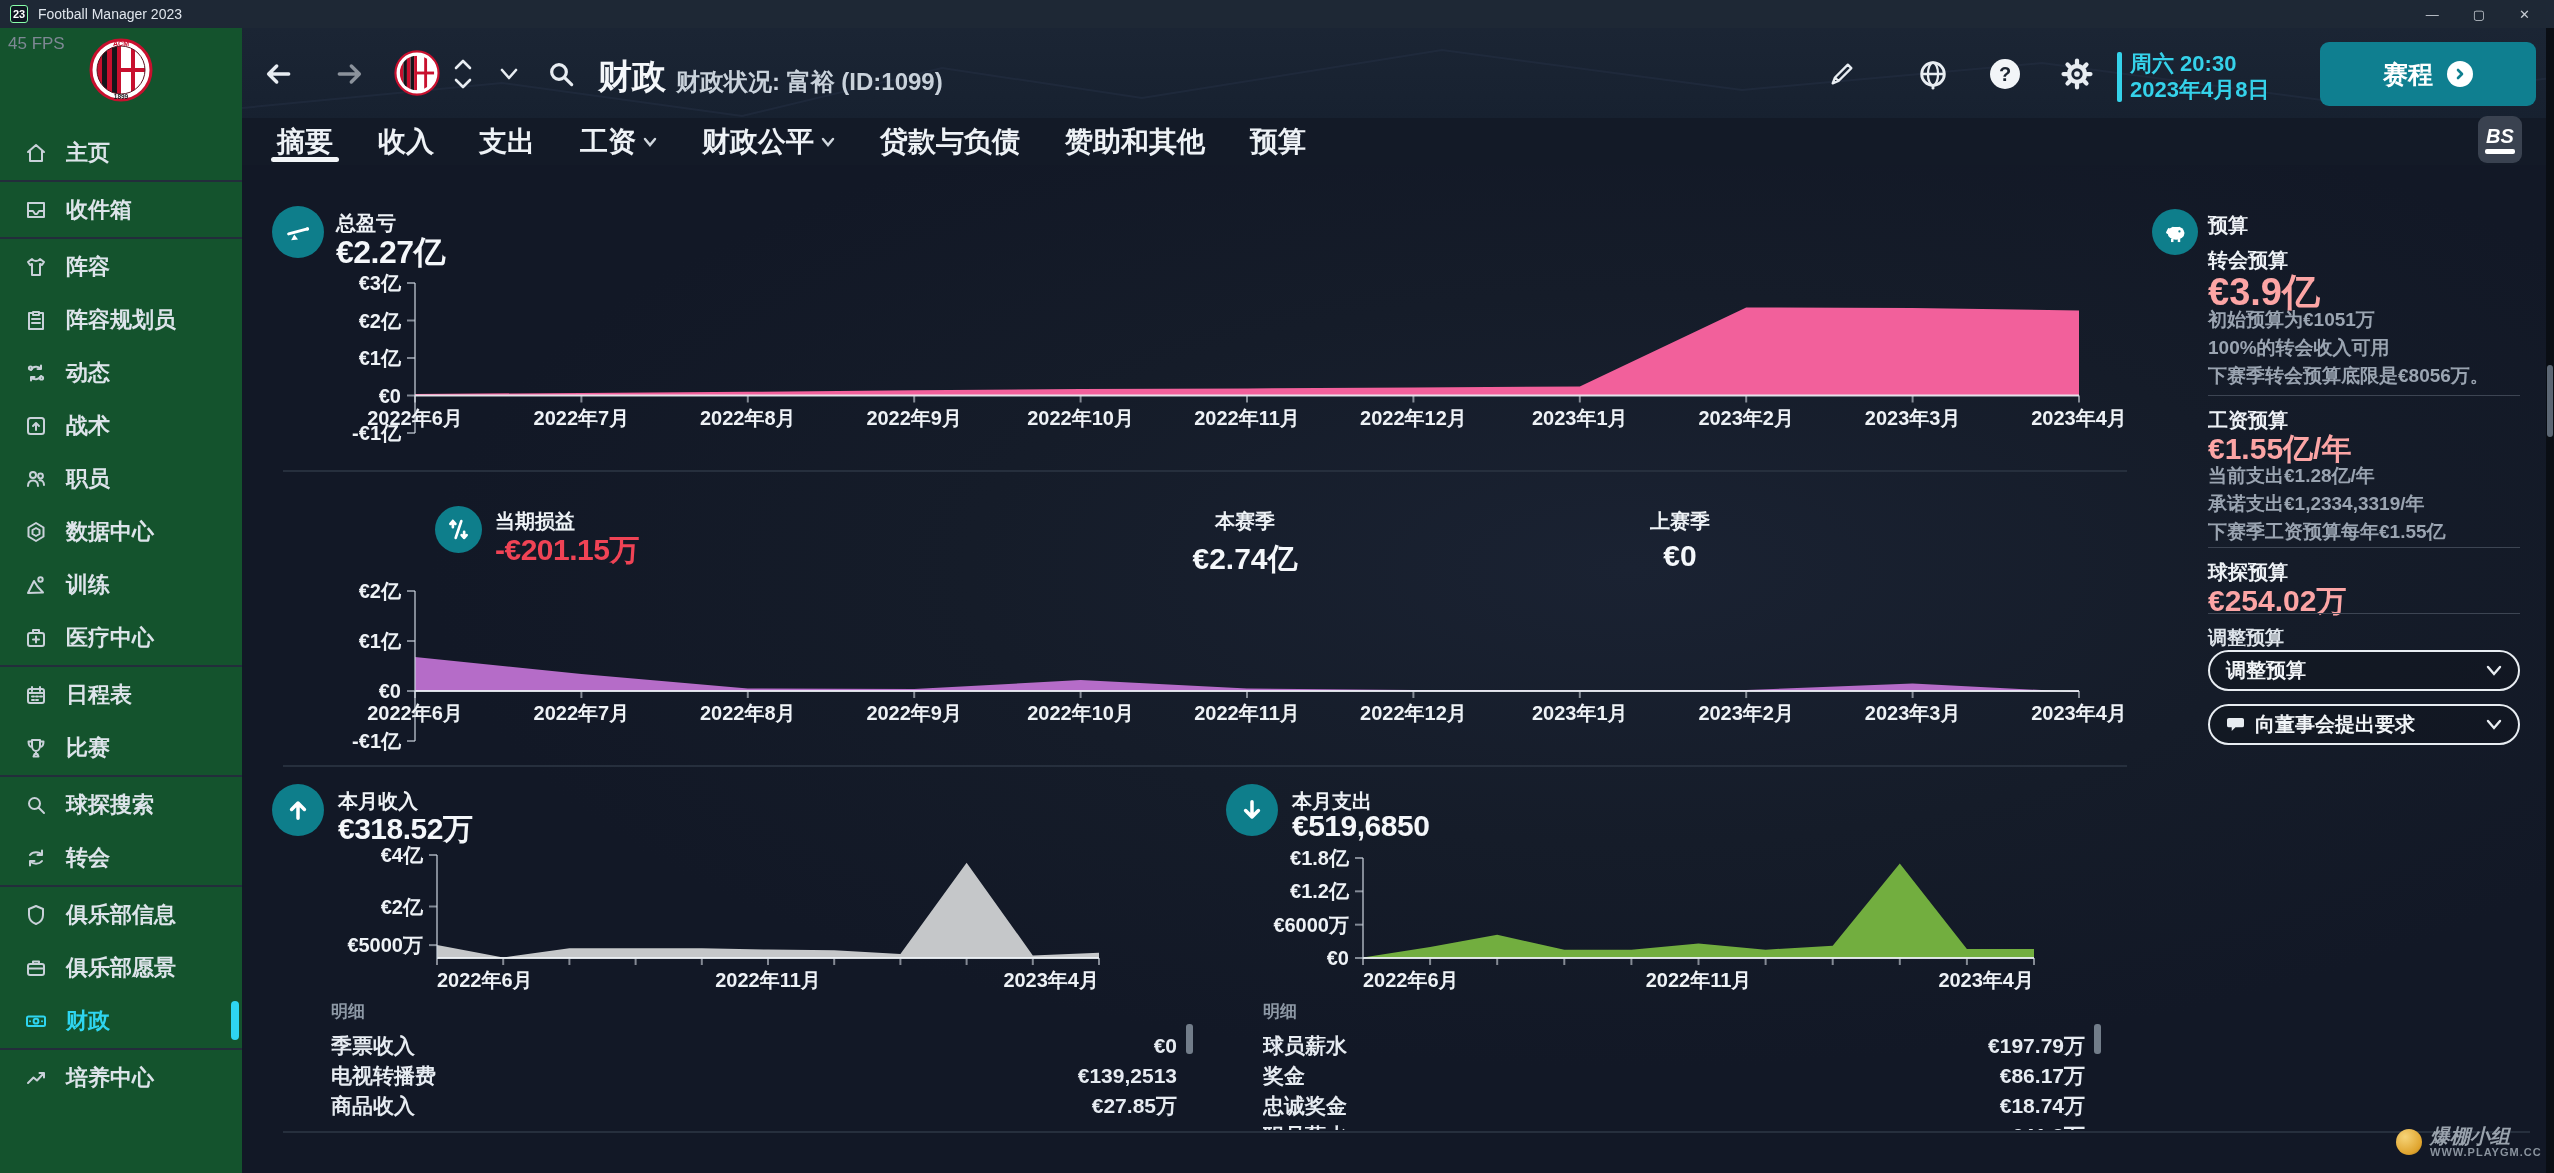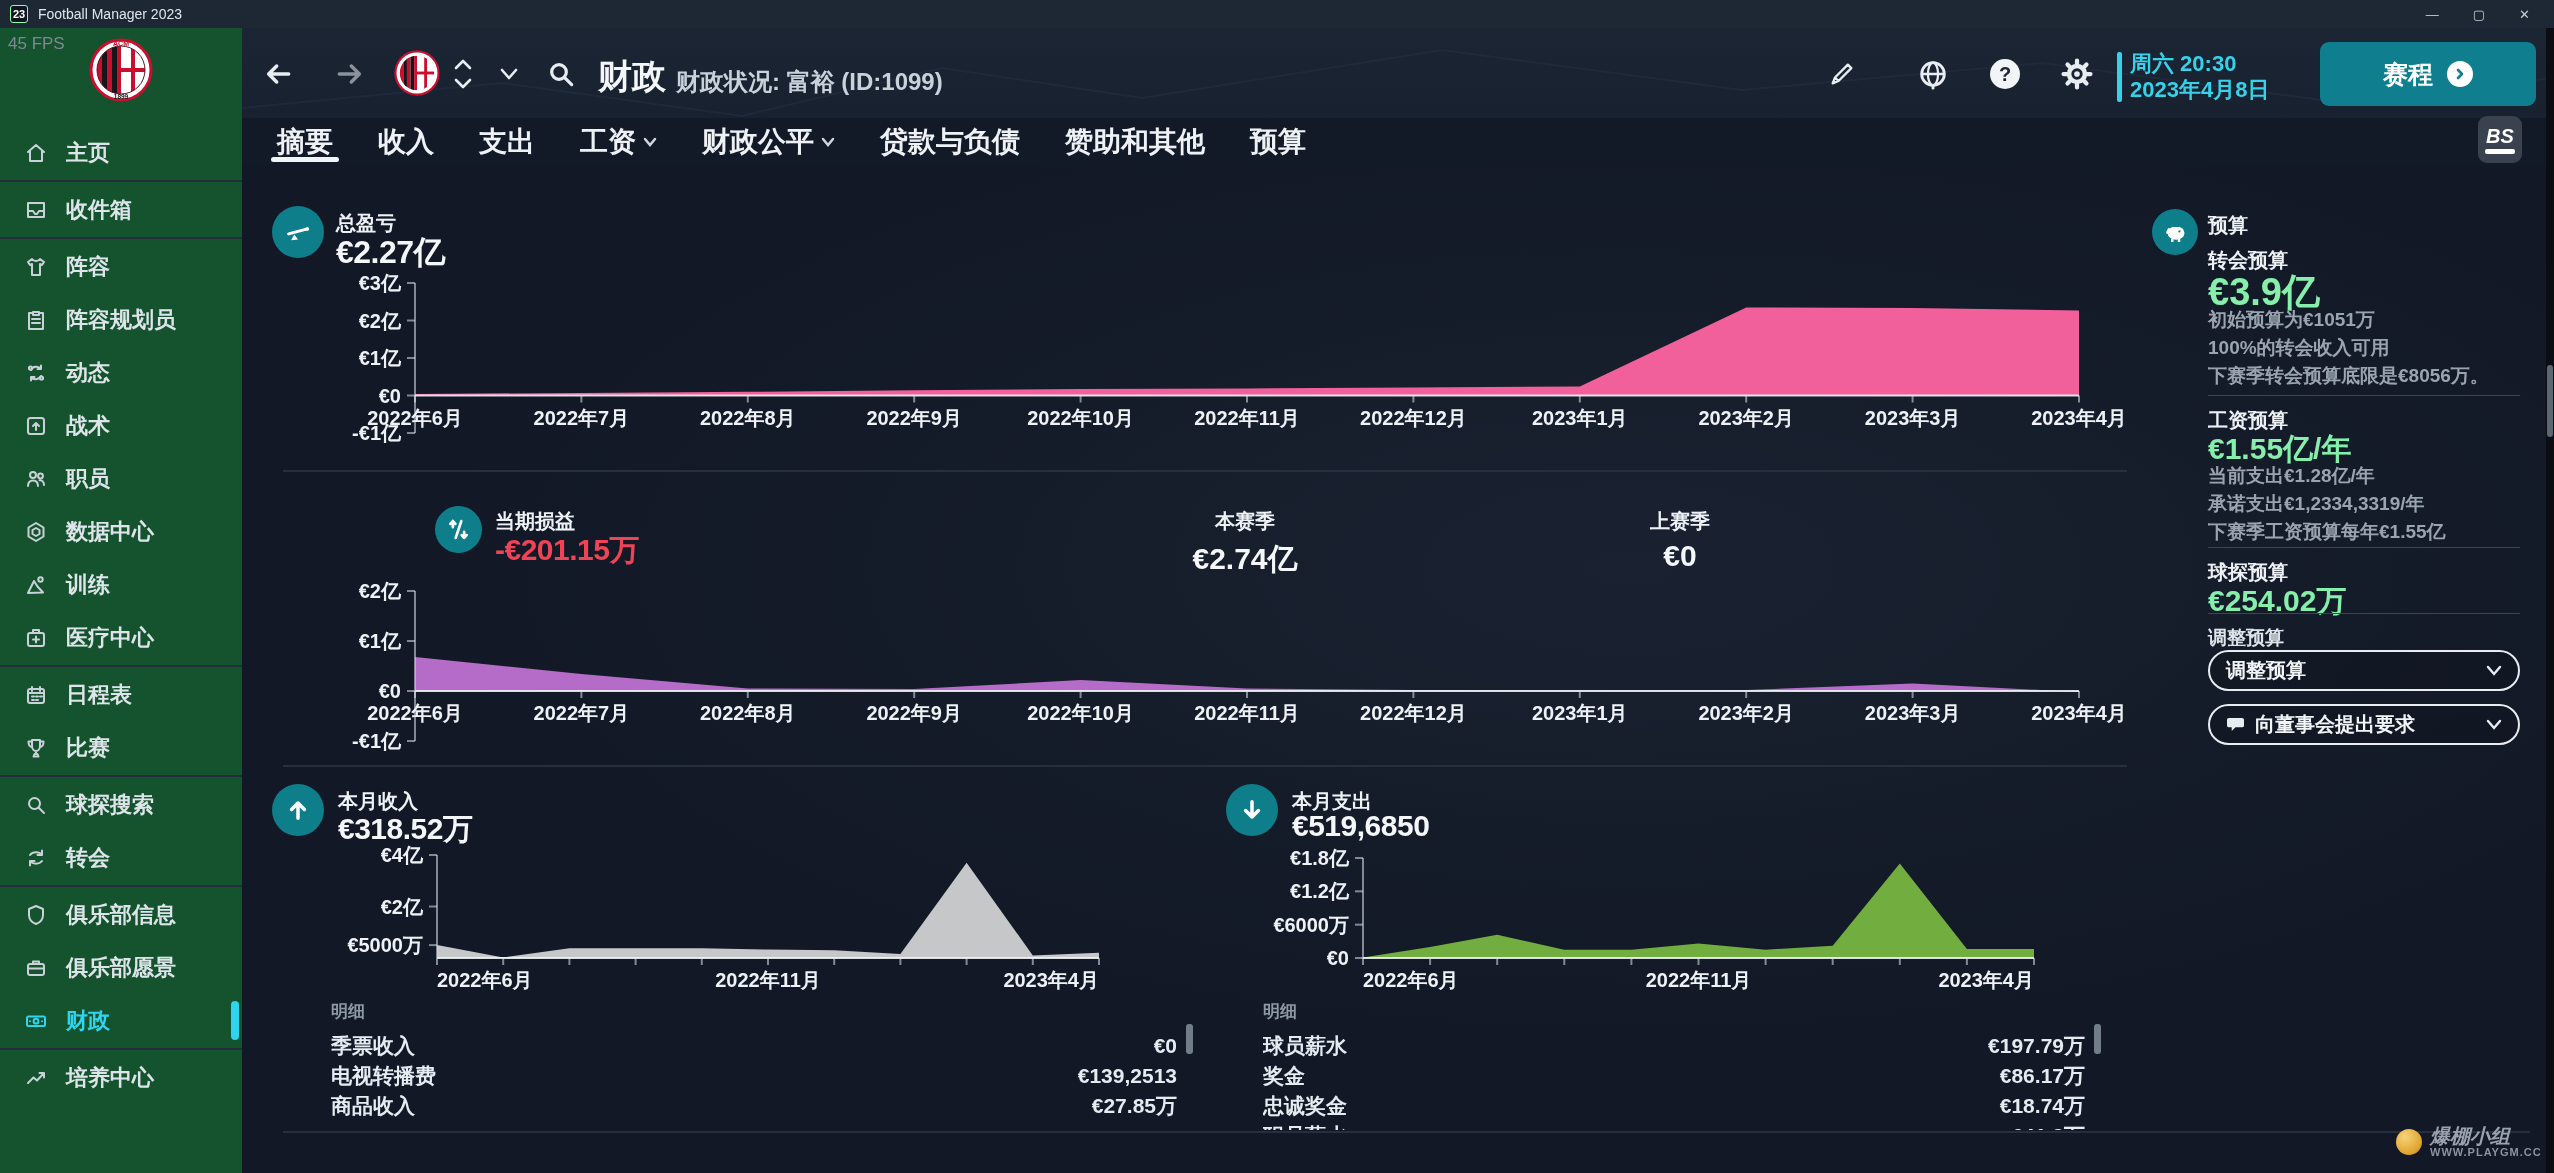"€3.9亿" .bpanel .pv { color: #86efac -> #fca5a5 }
